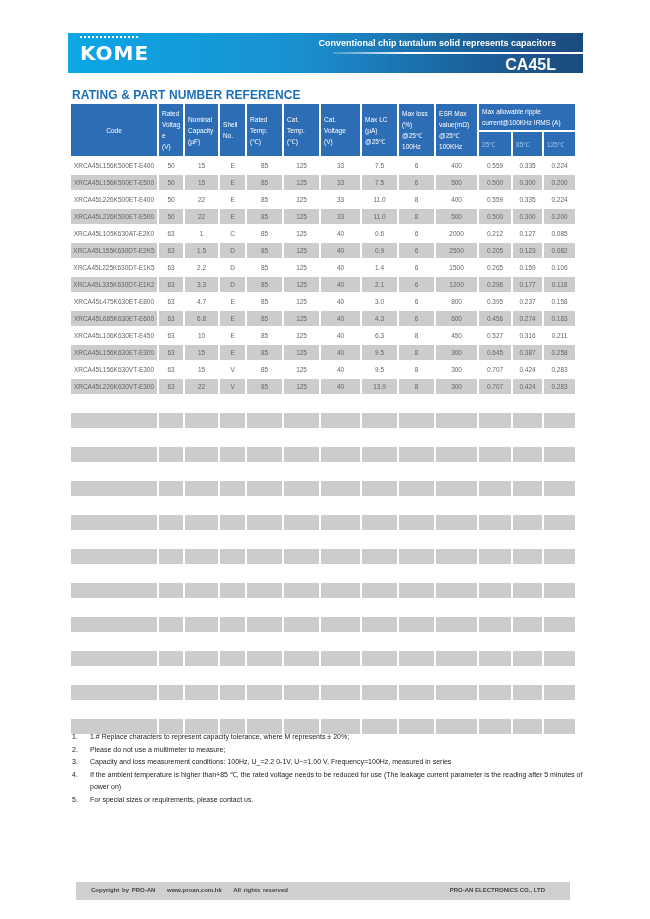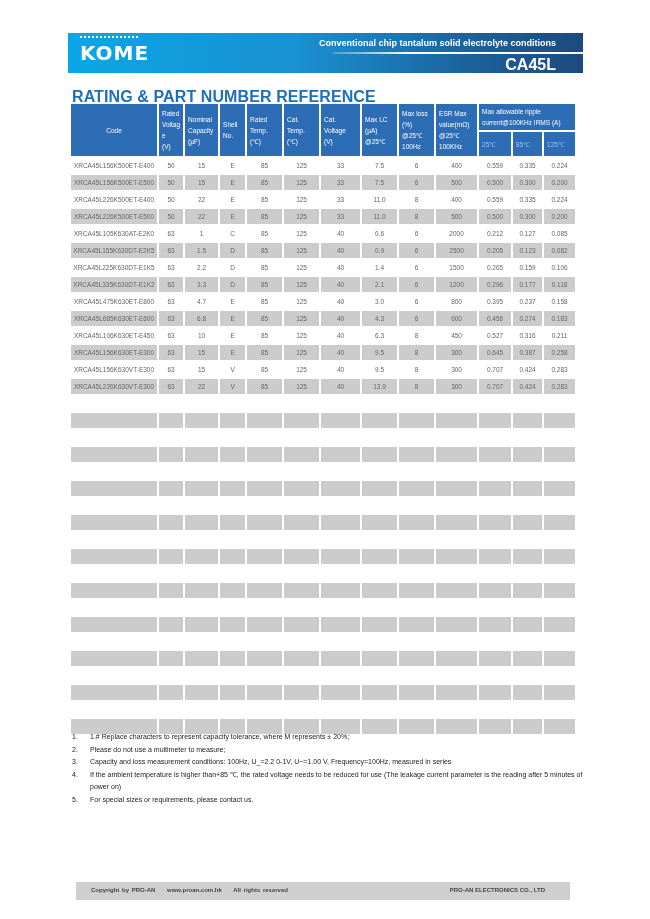"Conventional chip tantalum solid" div.banner-sub { text: electrolyte conditions -> represents capacitors }
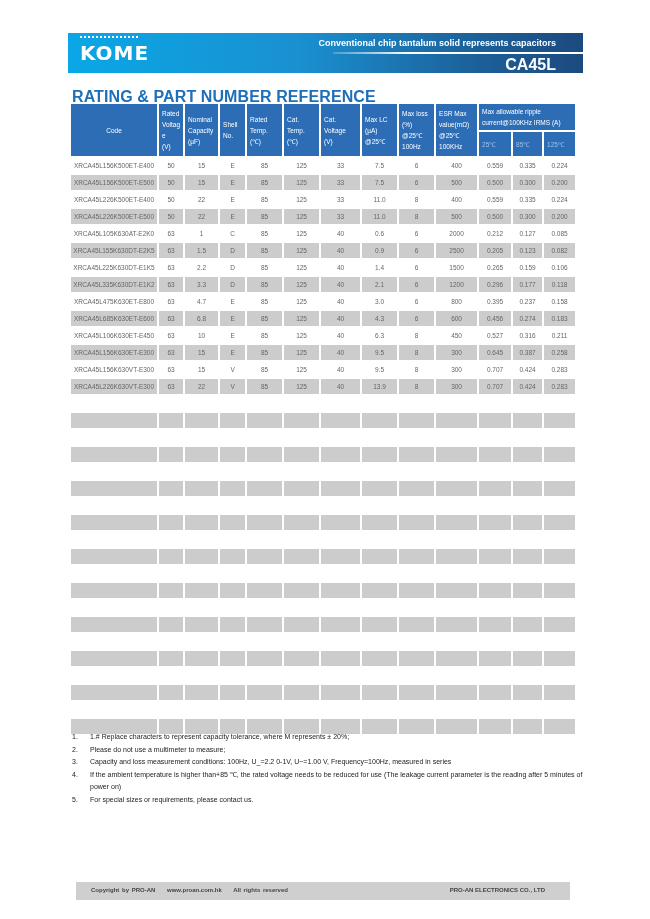"RATING & PART NUMBER REFERENCE" .section-title { font-size: 16px -> 12px }
